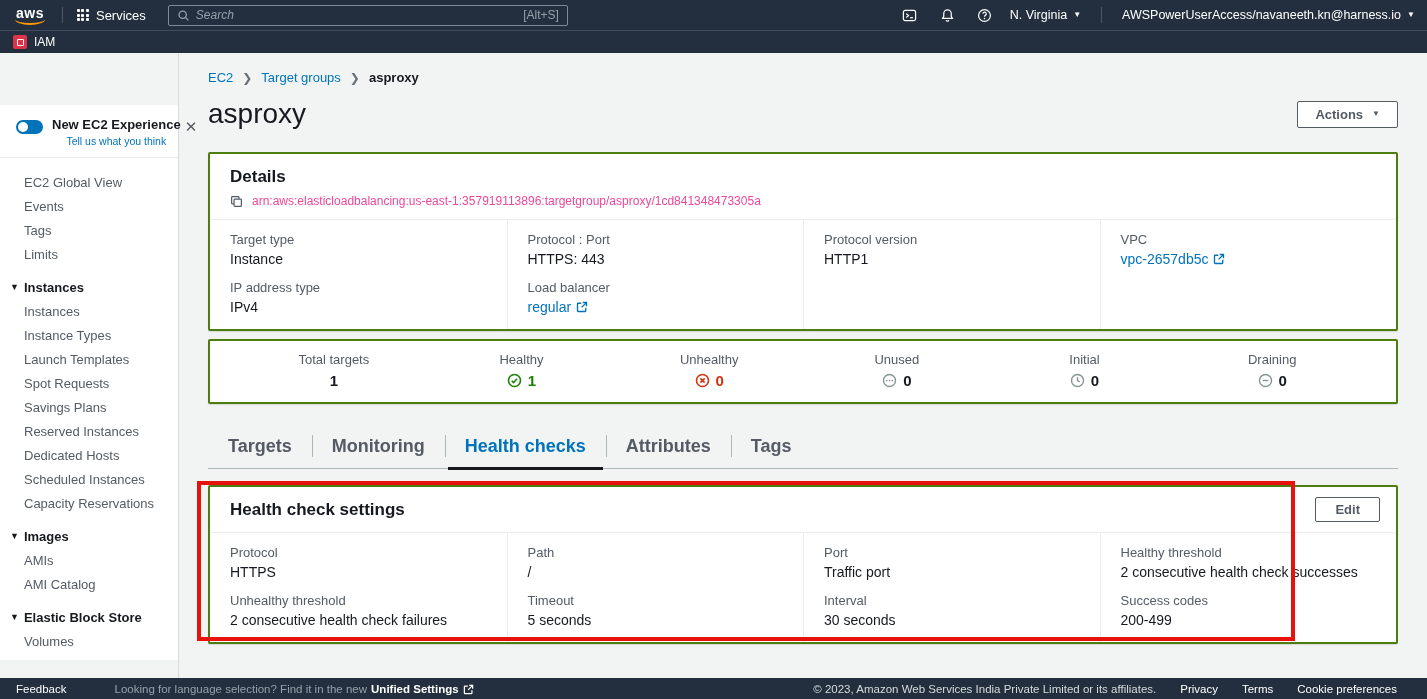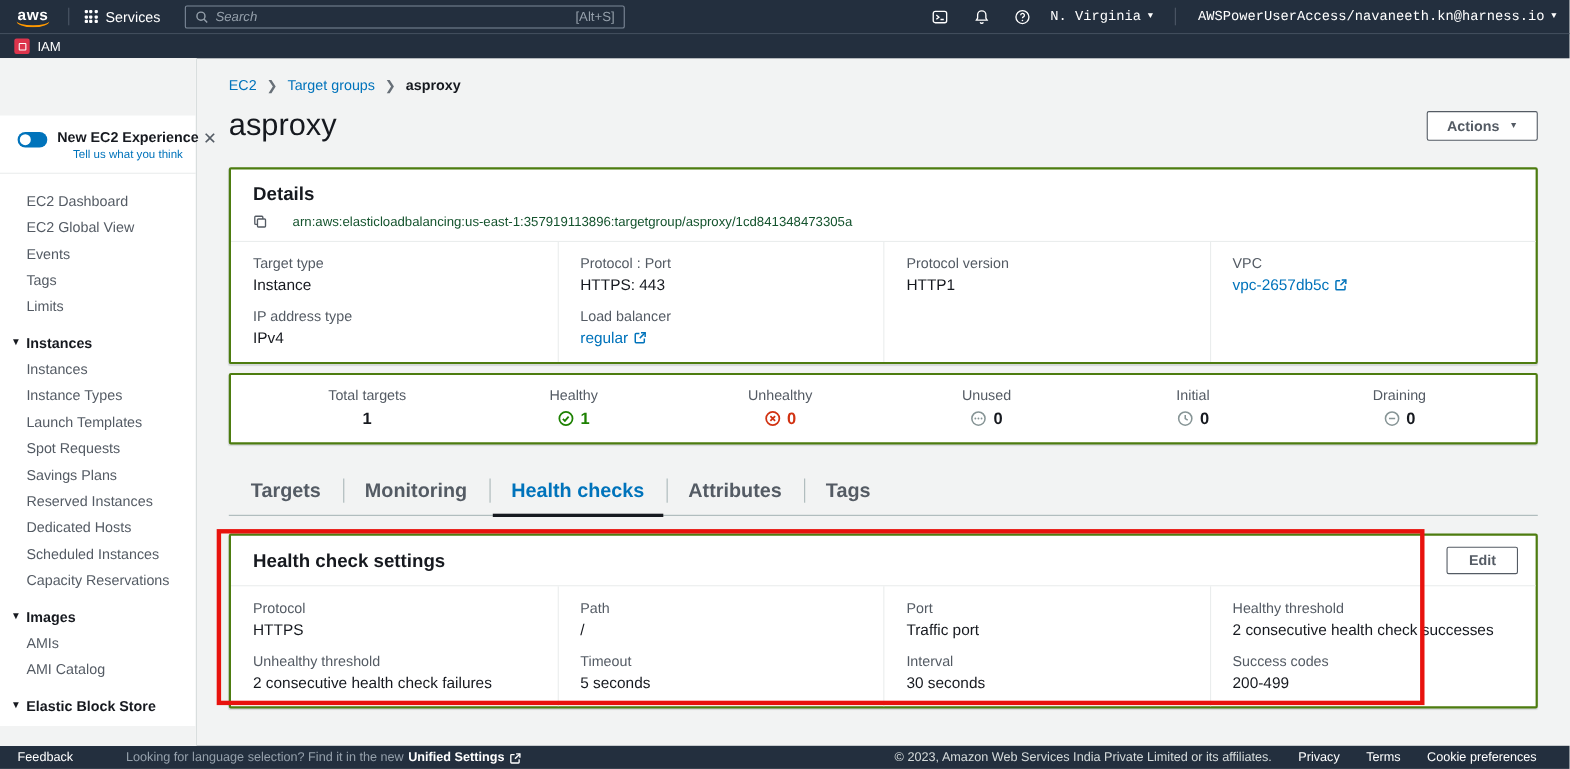"N. Virginia" .topnav-right { font-family: Liberation Mono, monospace -> none }
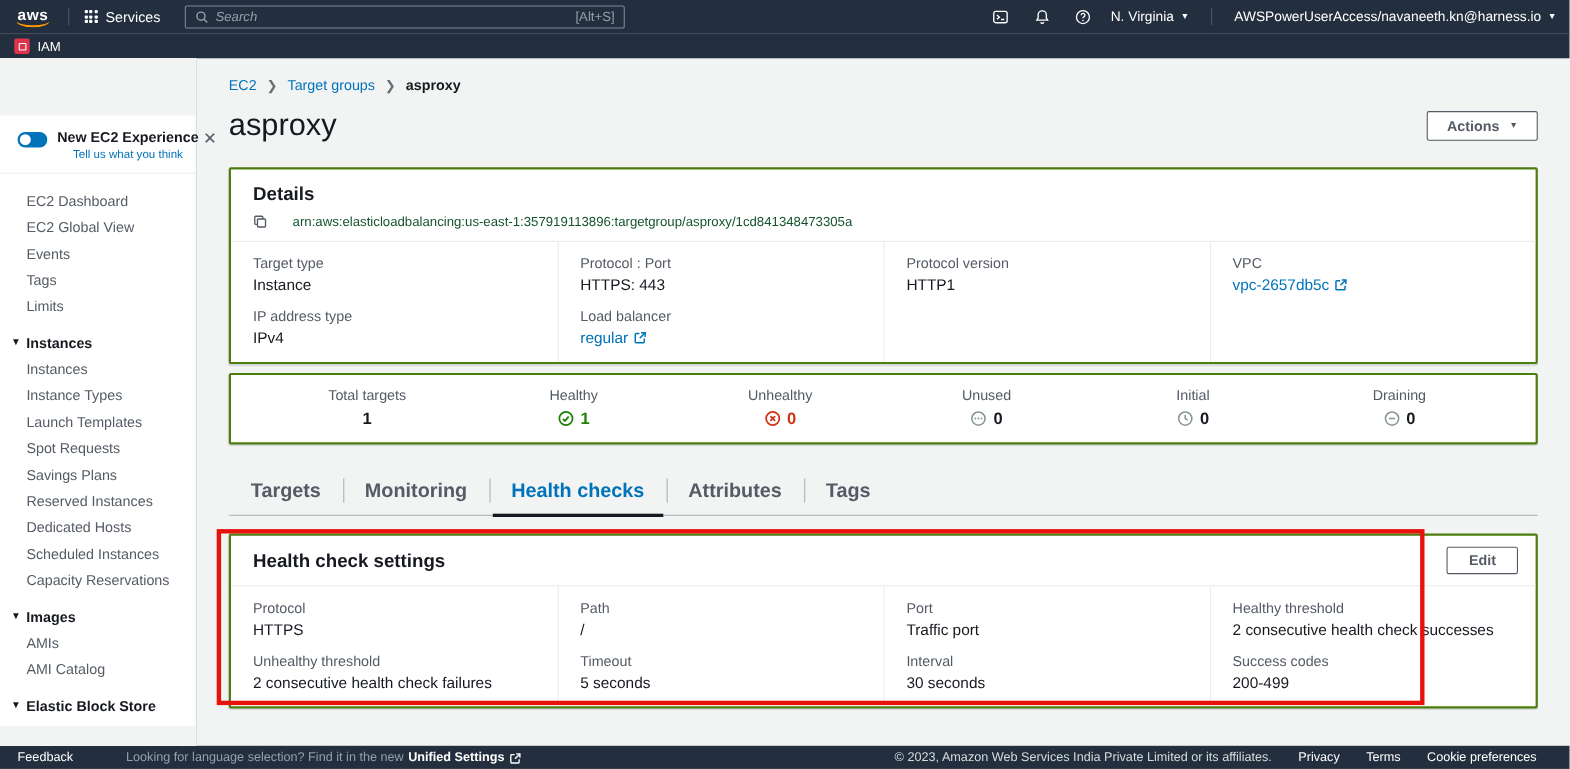"EC2 Dashboard" div.nav-item { html: <div>EC2 Dashboard</div> -> none }
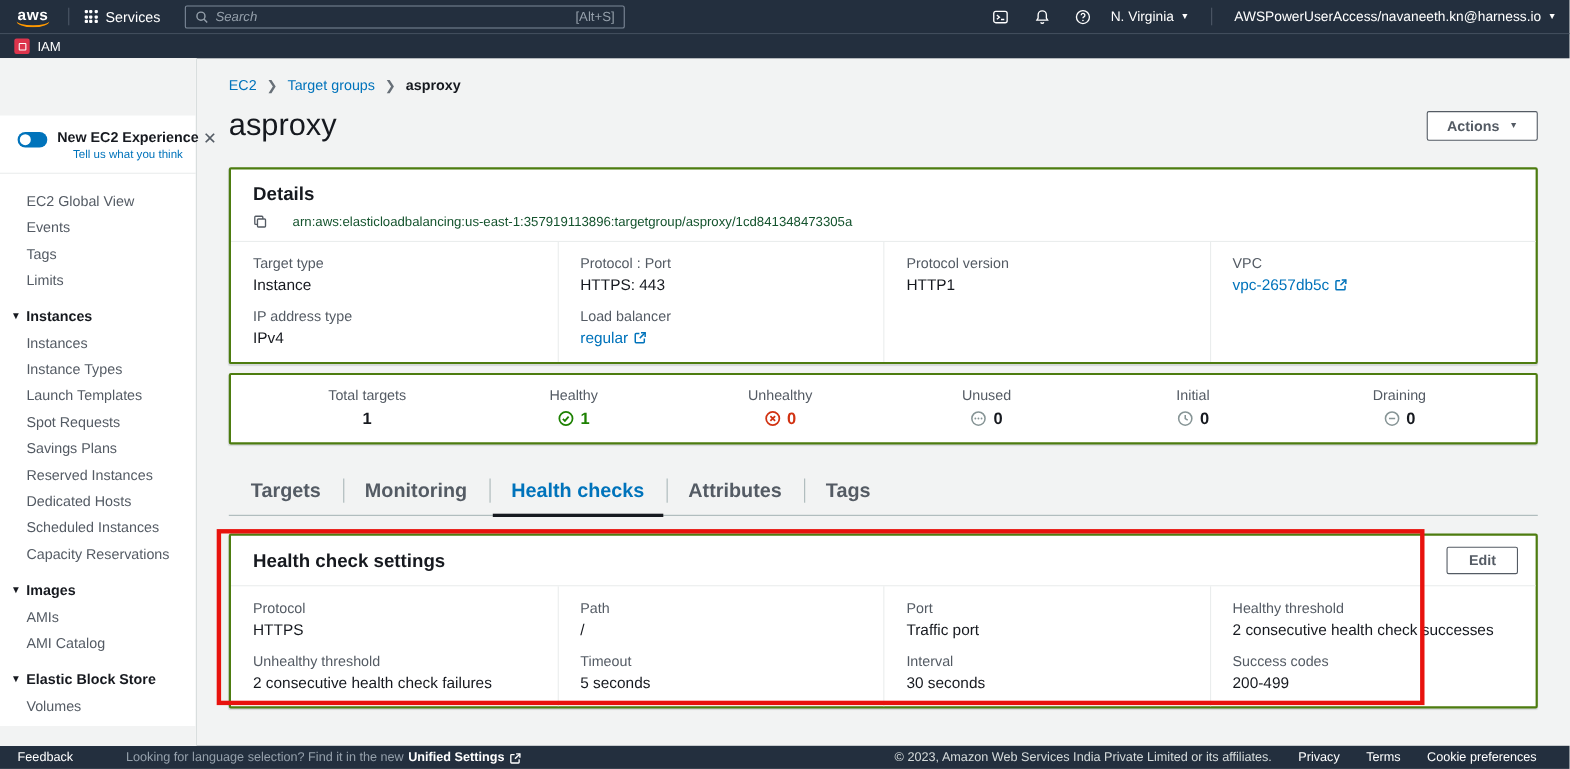"arn:aws:elasticloadbalancing:us-east-1:3" .arn-row { color: #14532d -> #ec4899; gap: 23px -> 9px }
